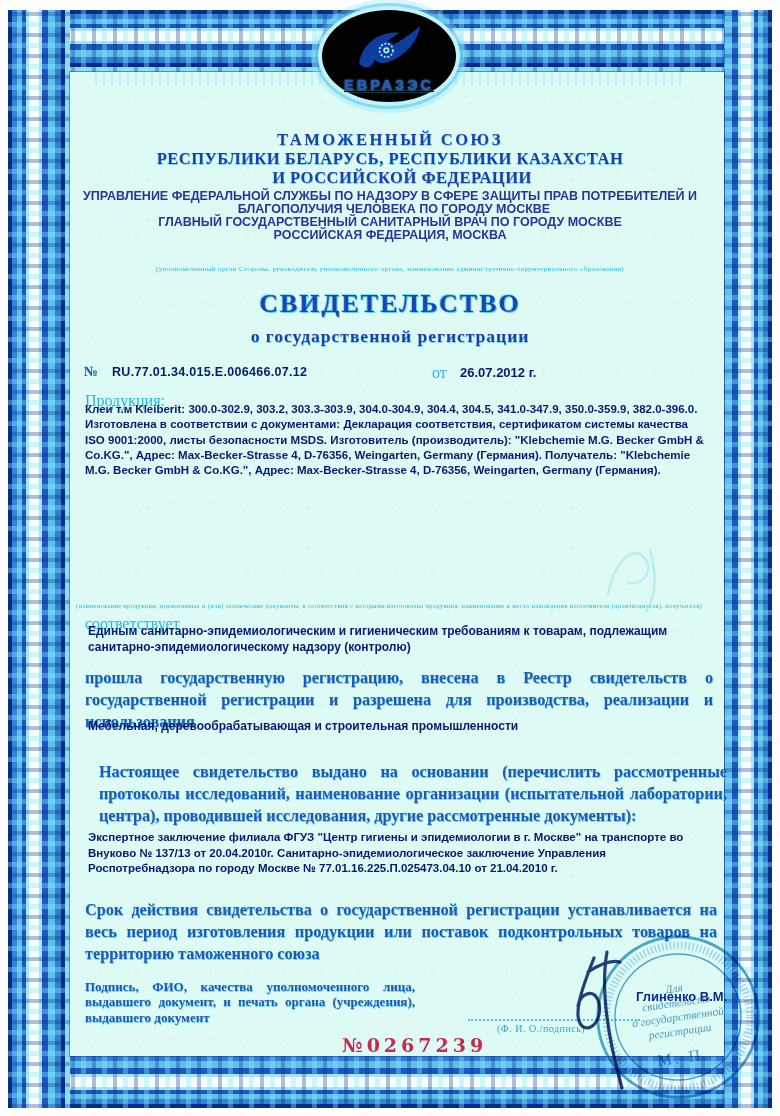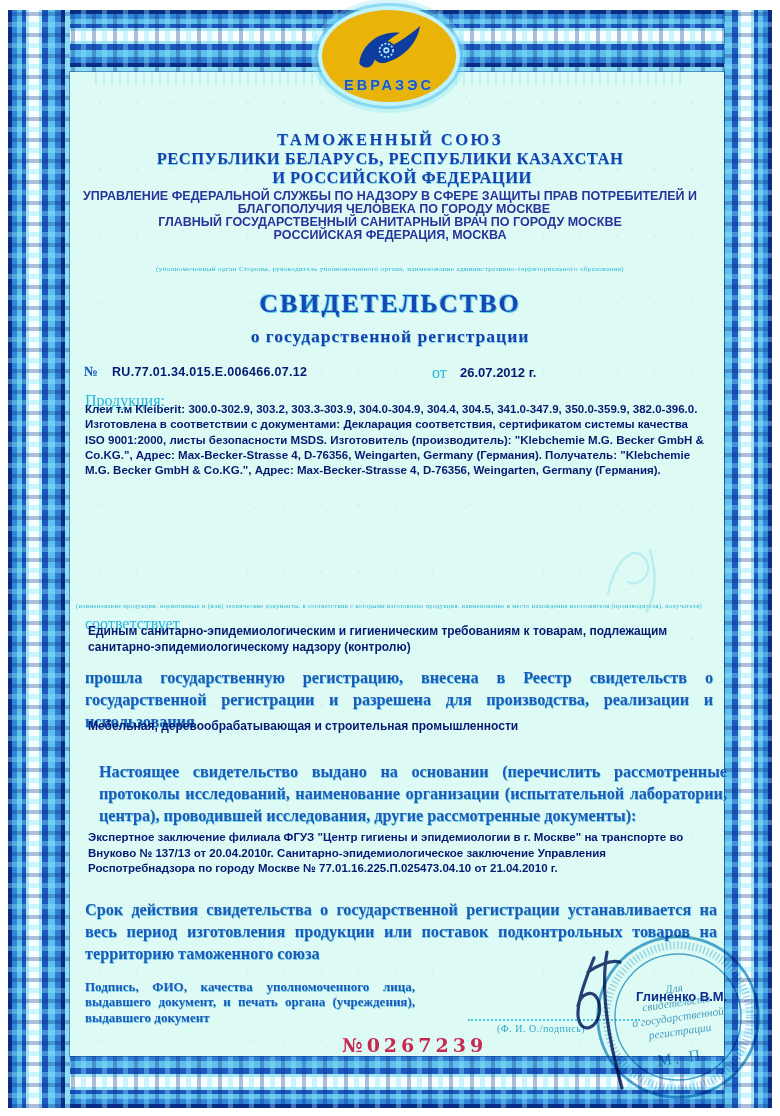"ЕВРАЗЭС" .emblem { background: #eab308 -> #000000; text-decoration: none -> underline }
